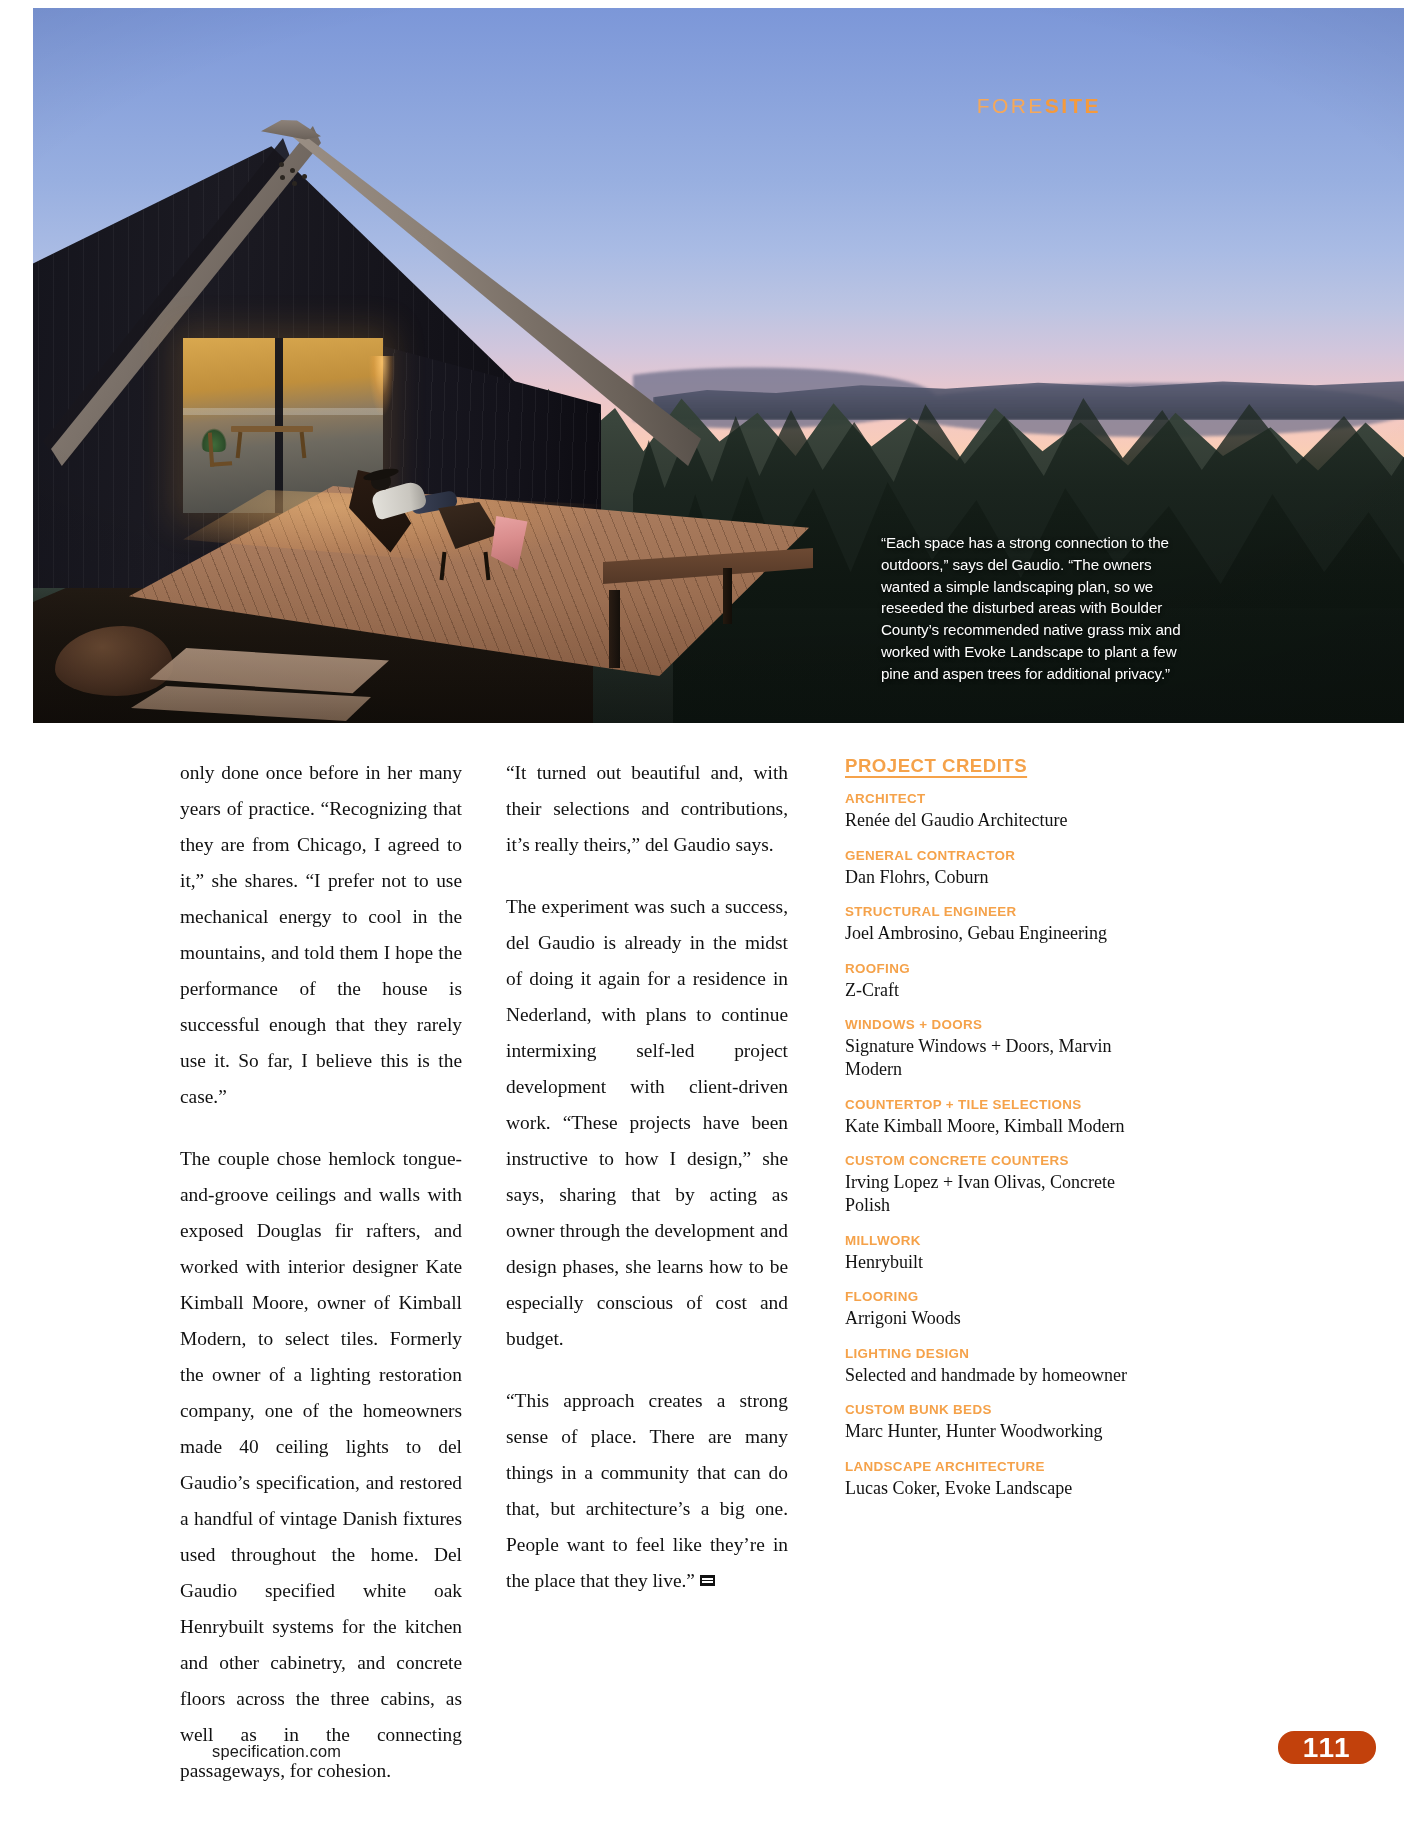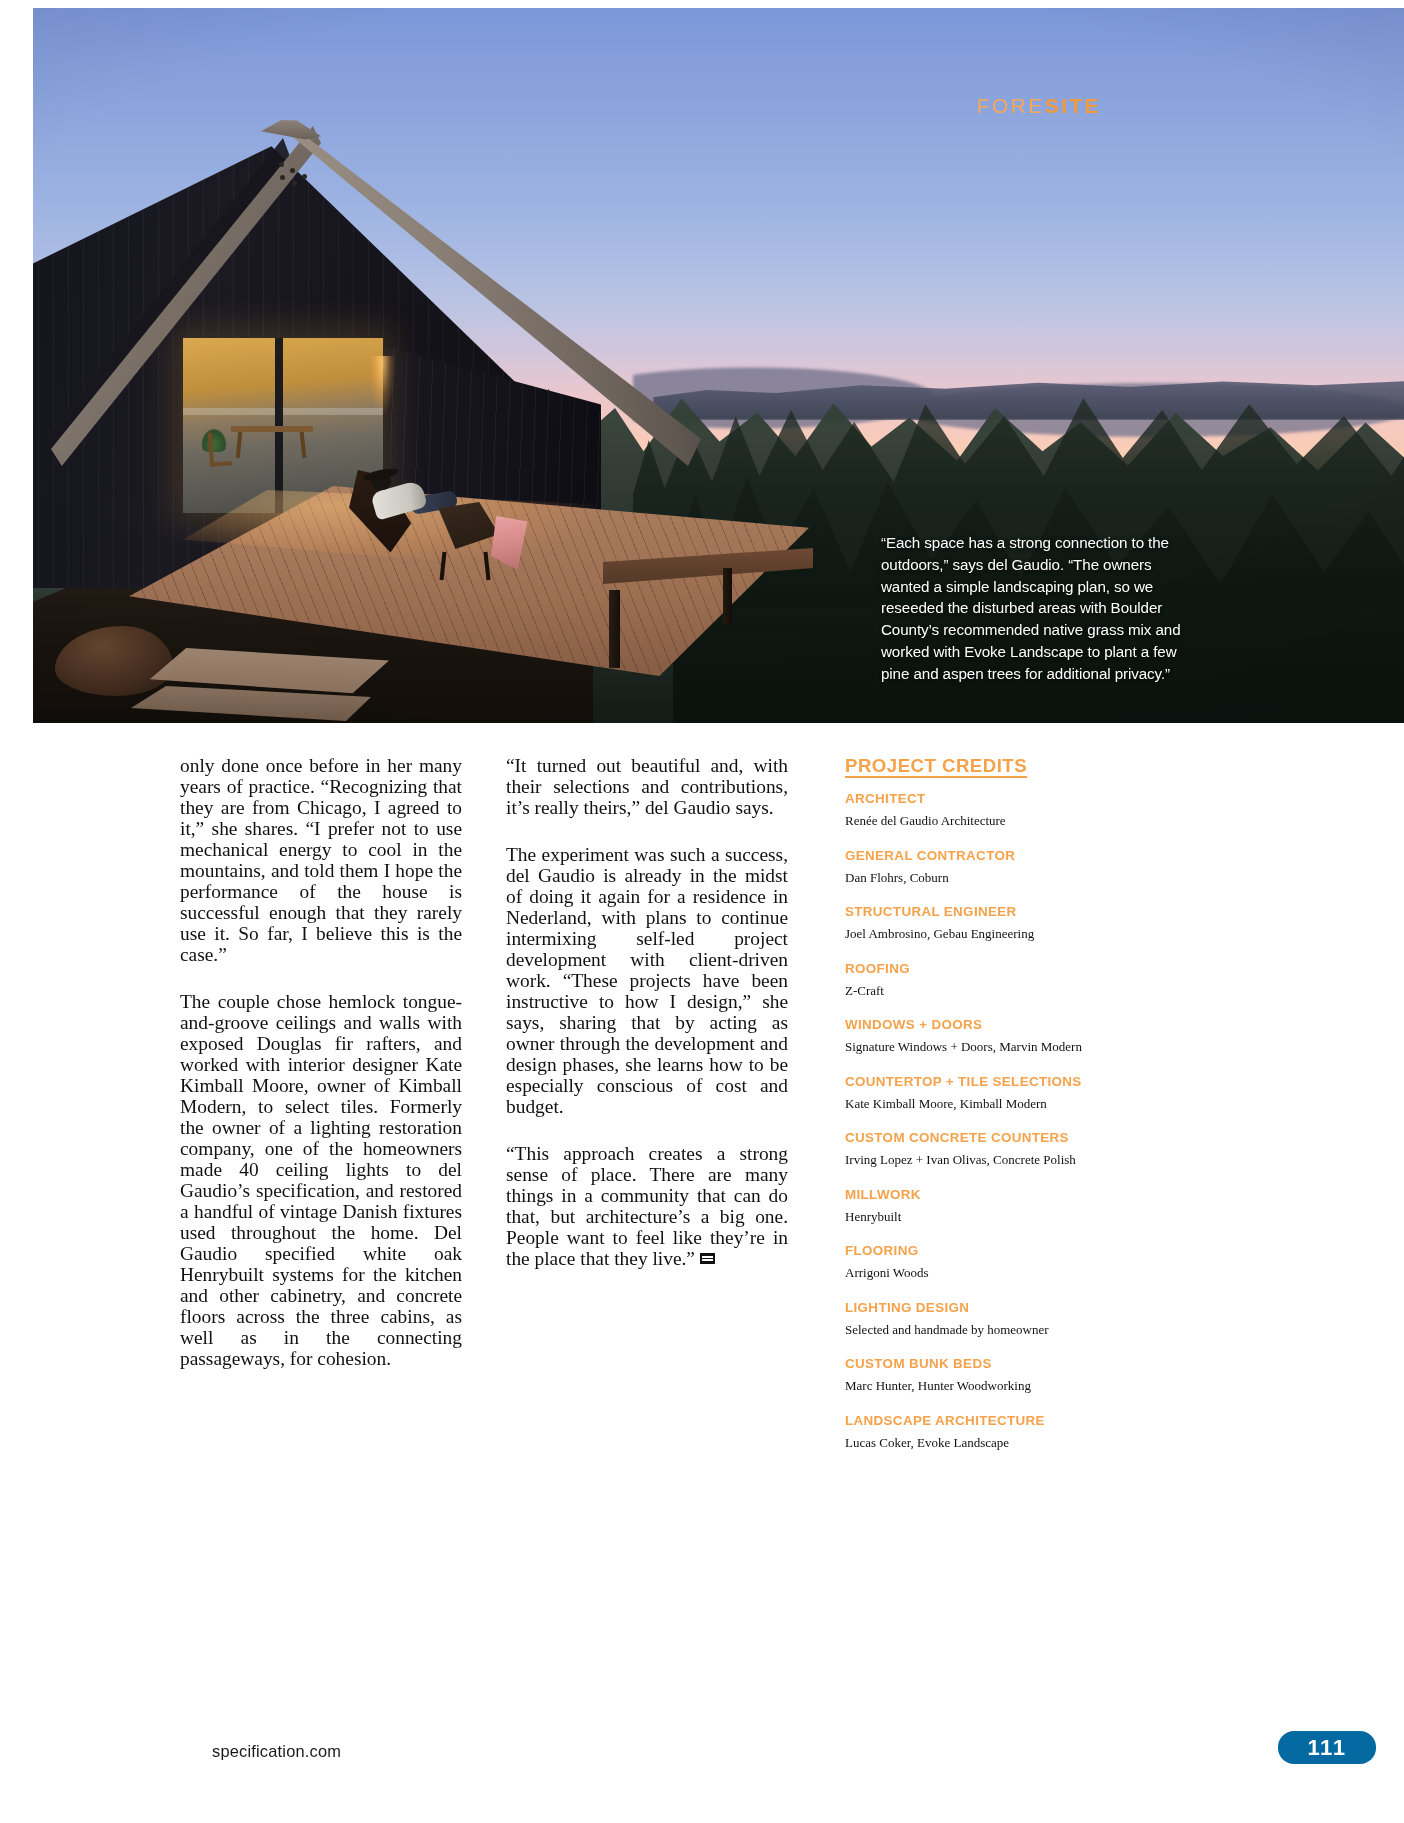"only done once before in" .col p { line-height: 21px -> 36px }
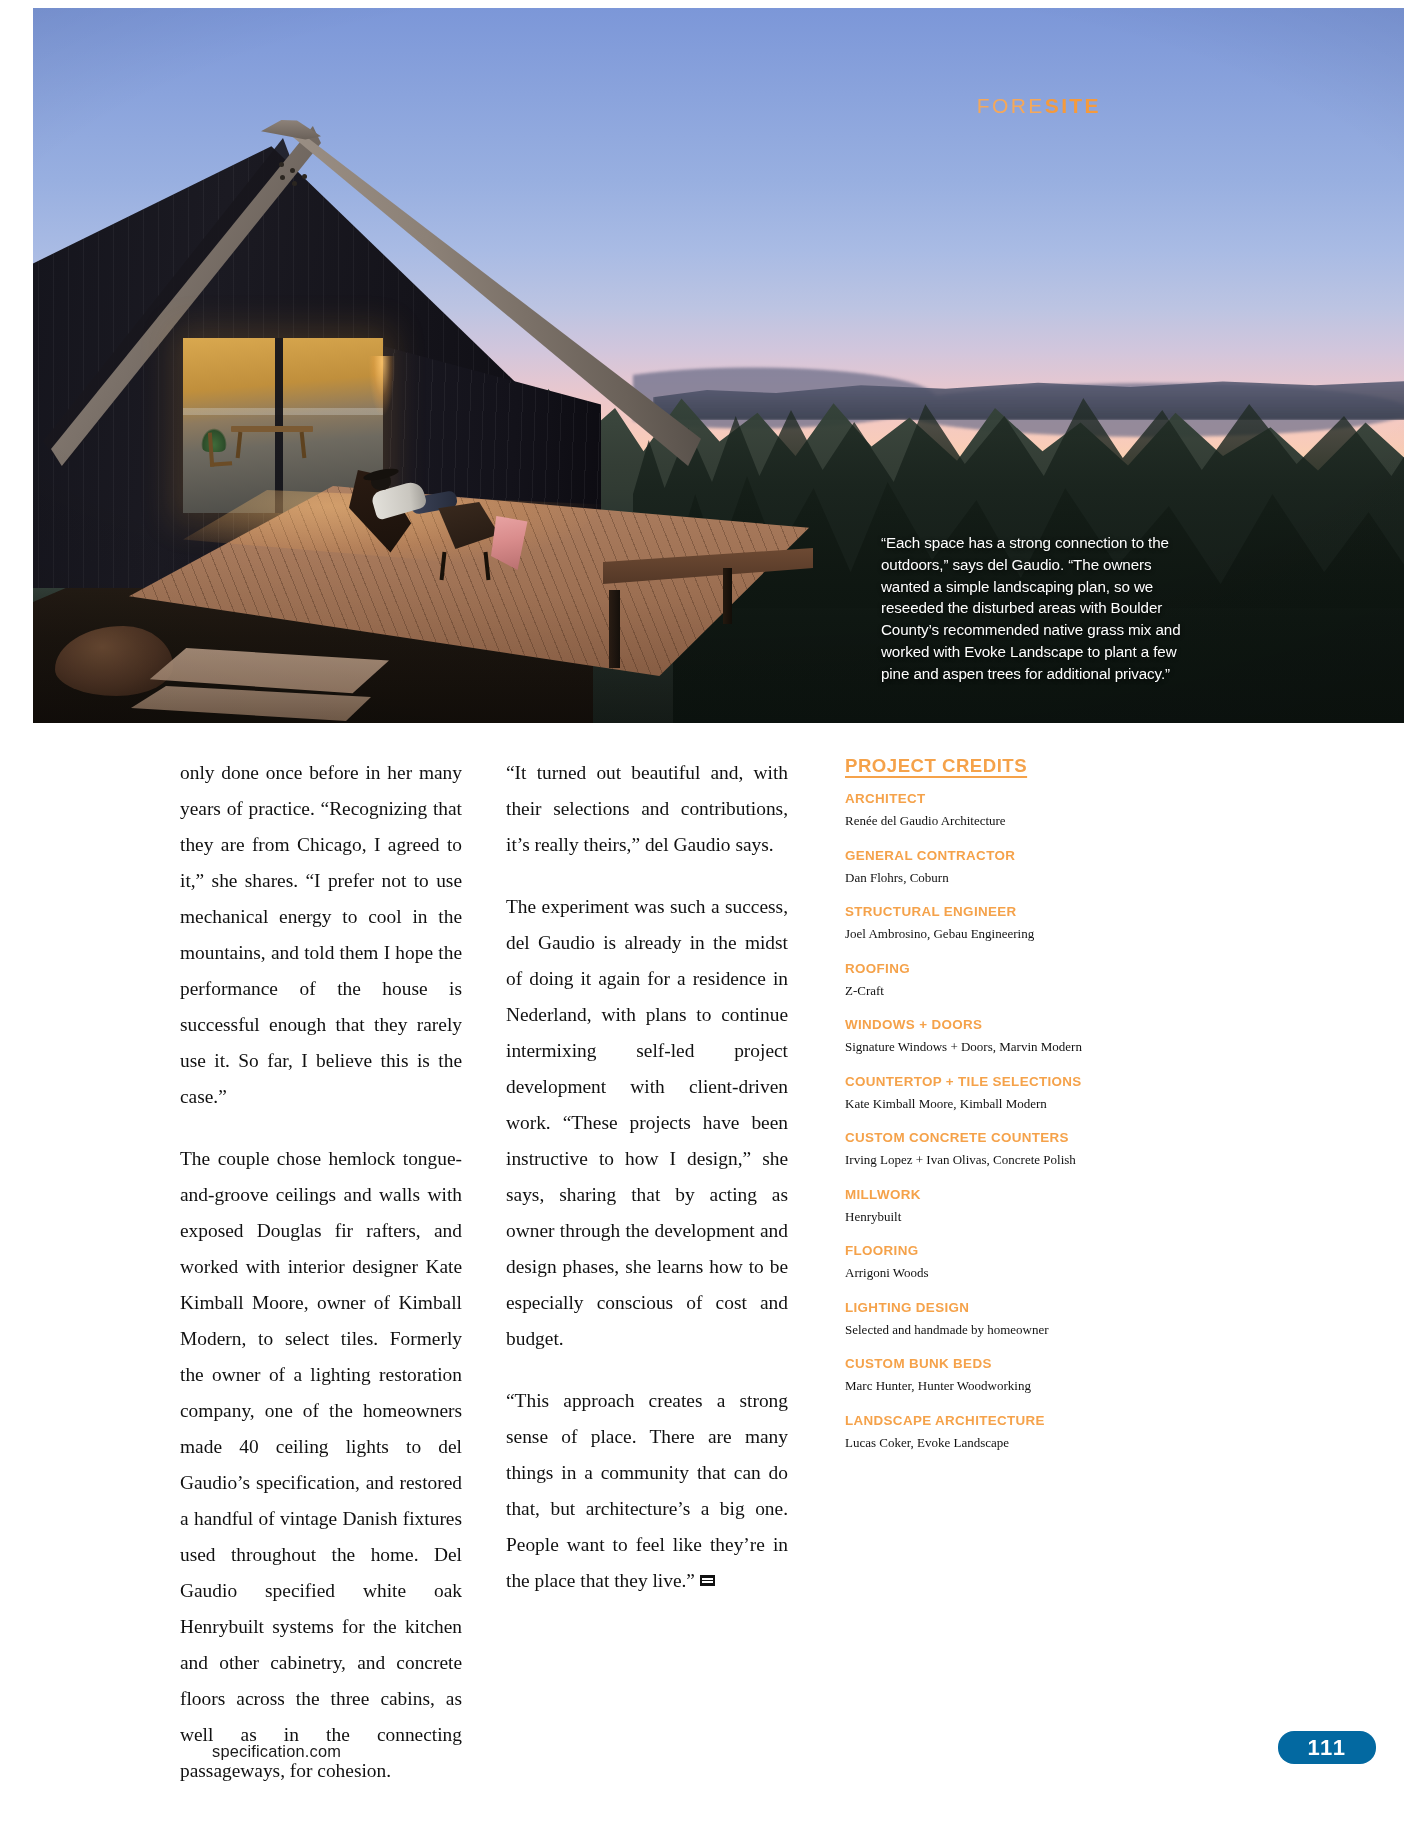"Renée del Gaudio Architecture" .credit-value { font-size: 13px -> 18px }
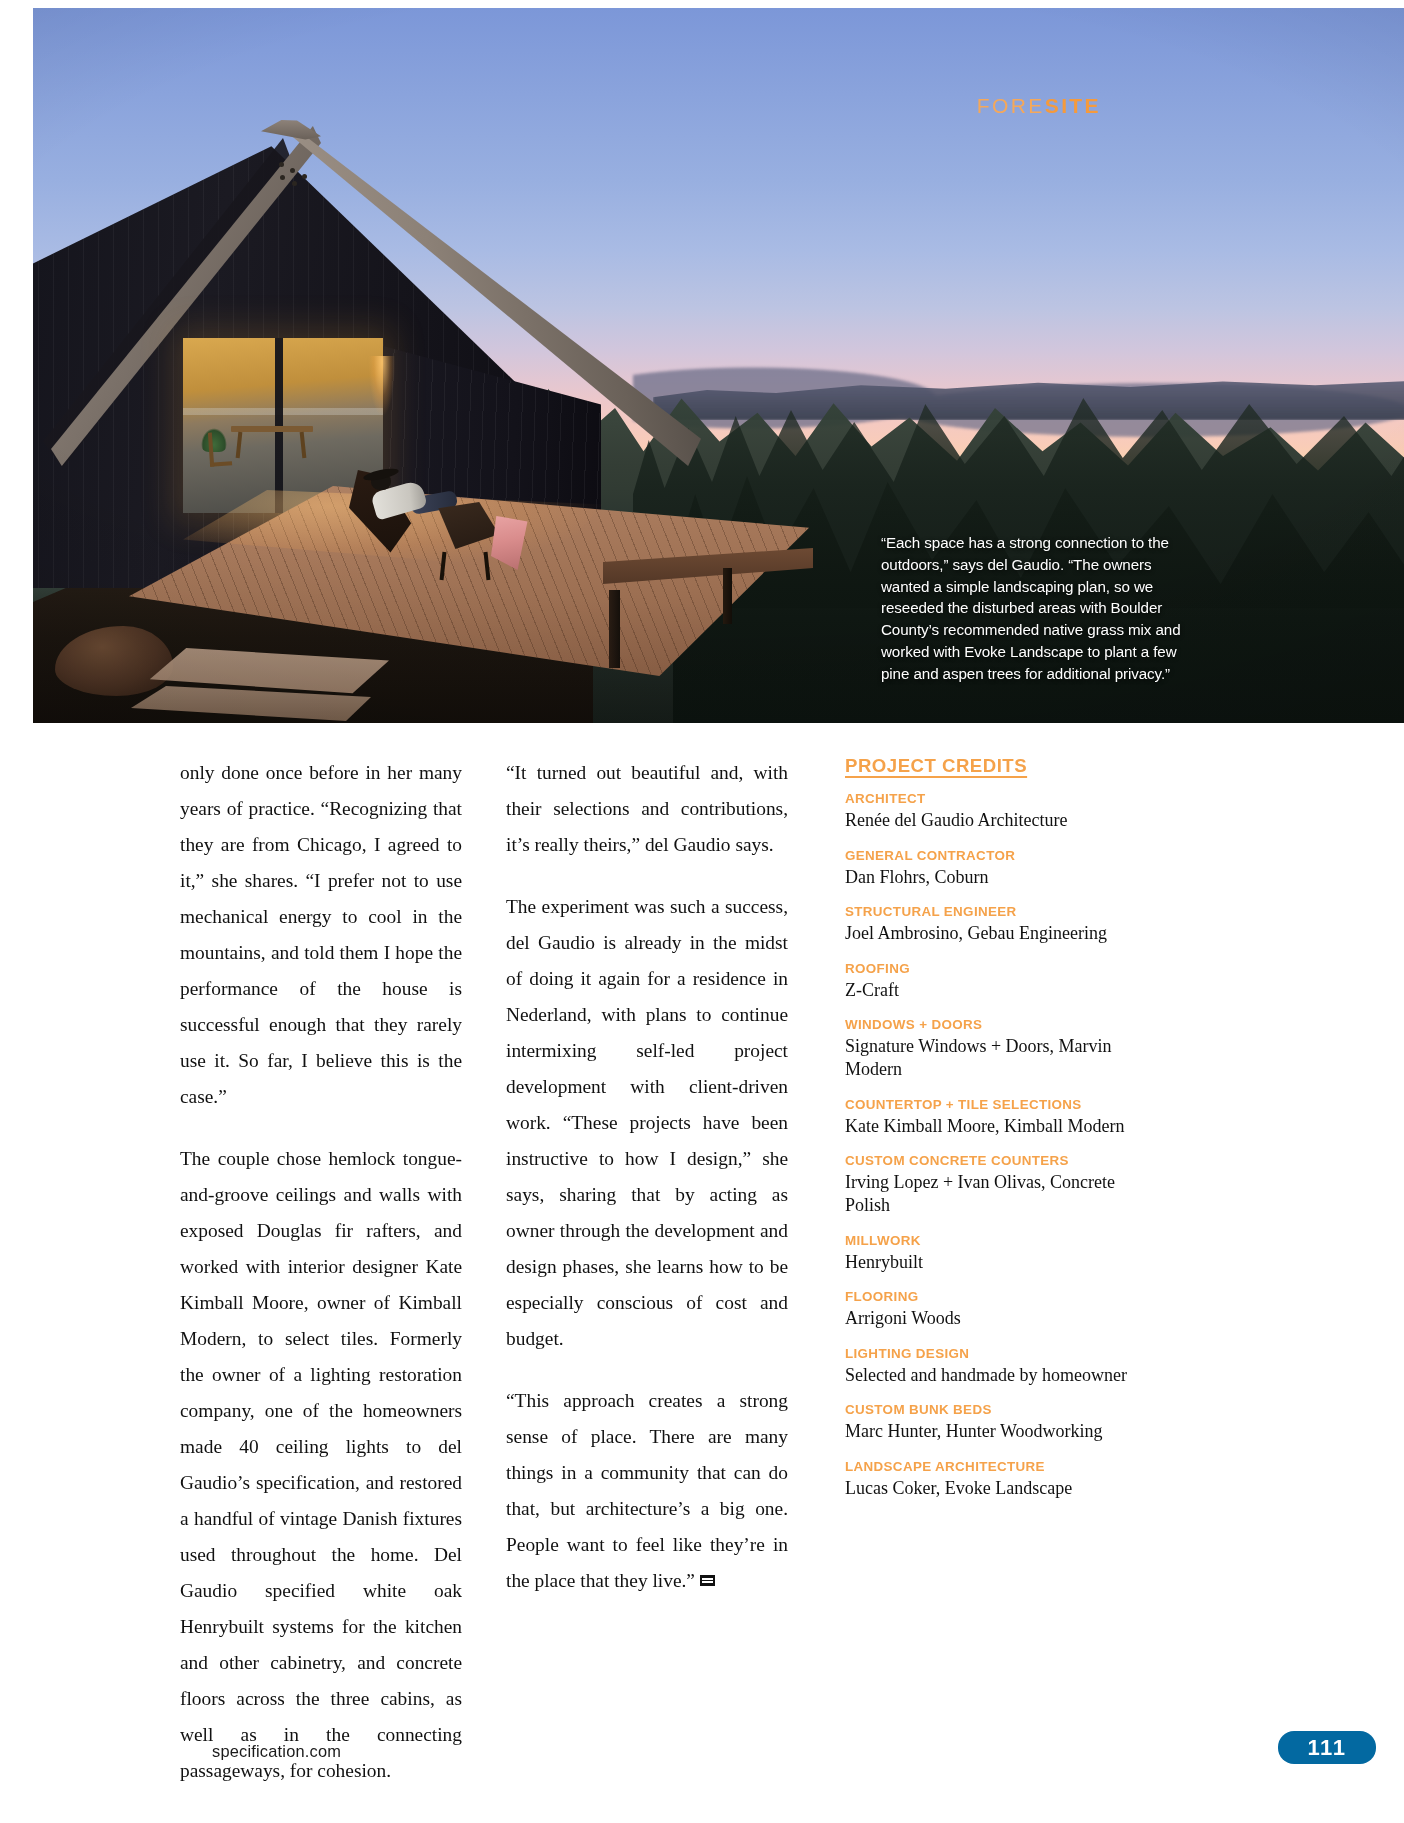"111" .page-number { background: #0369a1 -> #c2410c; font-size: 22px -> 28px }
